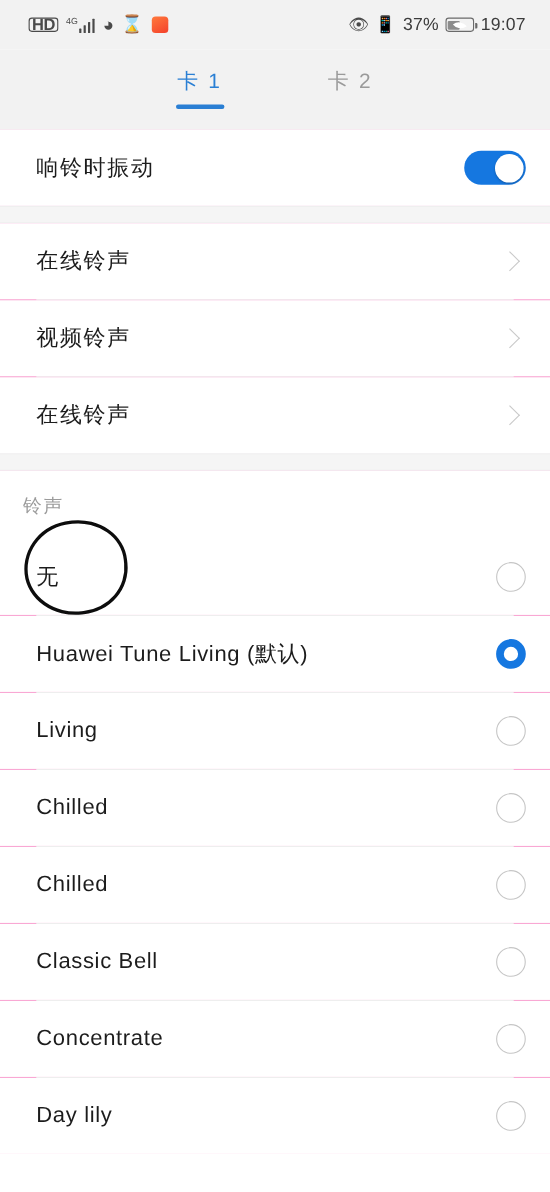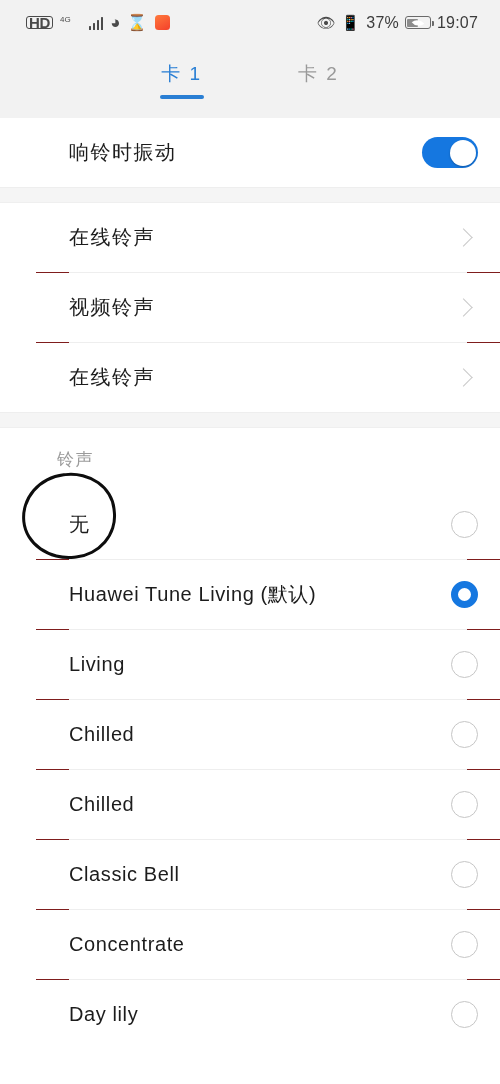"4G" .net-wrap { gap: 18px -> 1px }
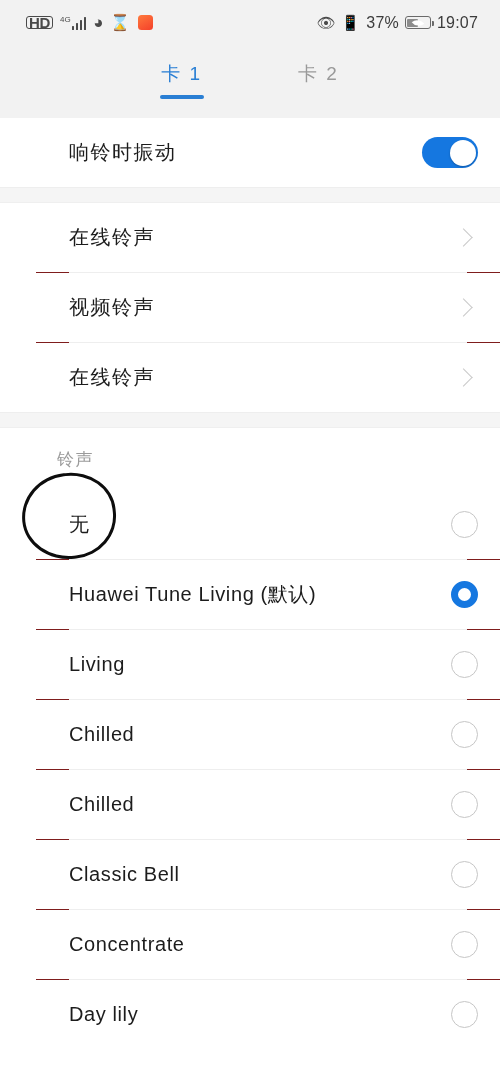"响铃时振动" .section { background: #7f1d1d -> #f9a8d4; margin-left: 36px -> none }
